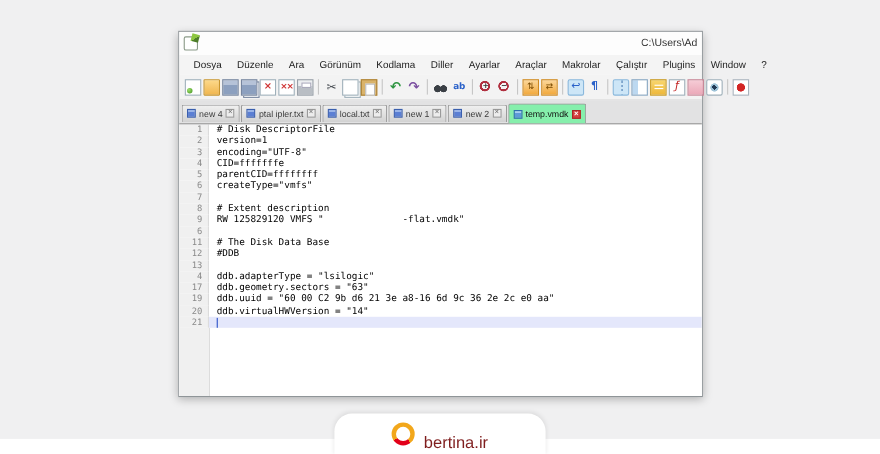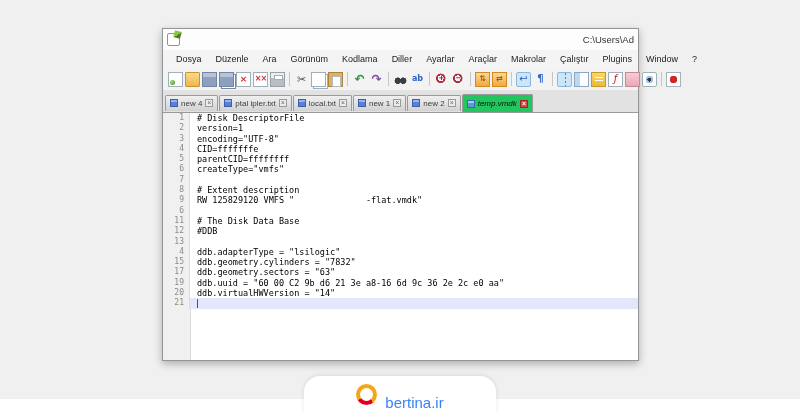"temp.vmdk" .tab.active { background: #22c55e -> #86efac; font-style: italic -> none }
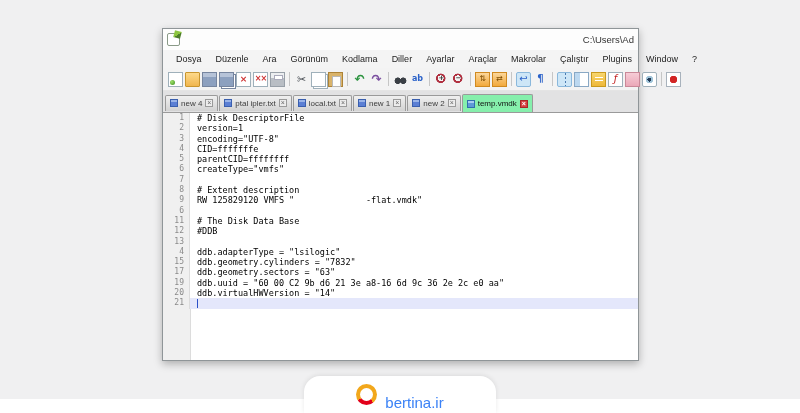"15" div.ed-row { html: <div> <span>15</span> <span>ddb.geometry.cylinders = "7832"</span> </div> -> none }
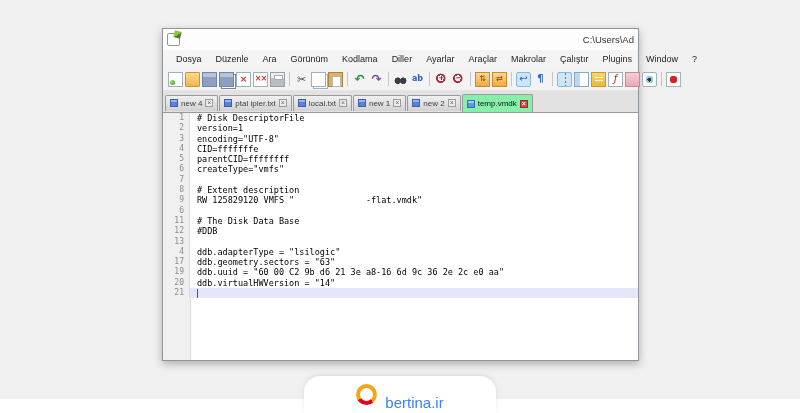"bertina.ir" .brand-text { color: #3b82f6 -> #7f1d1d }
